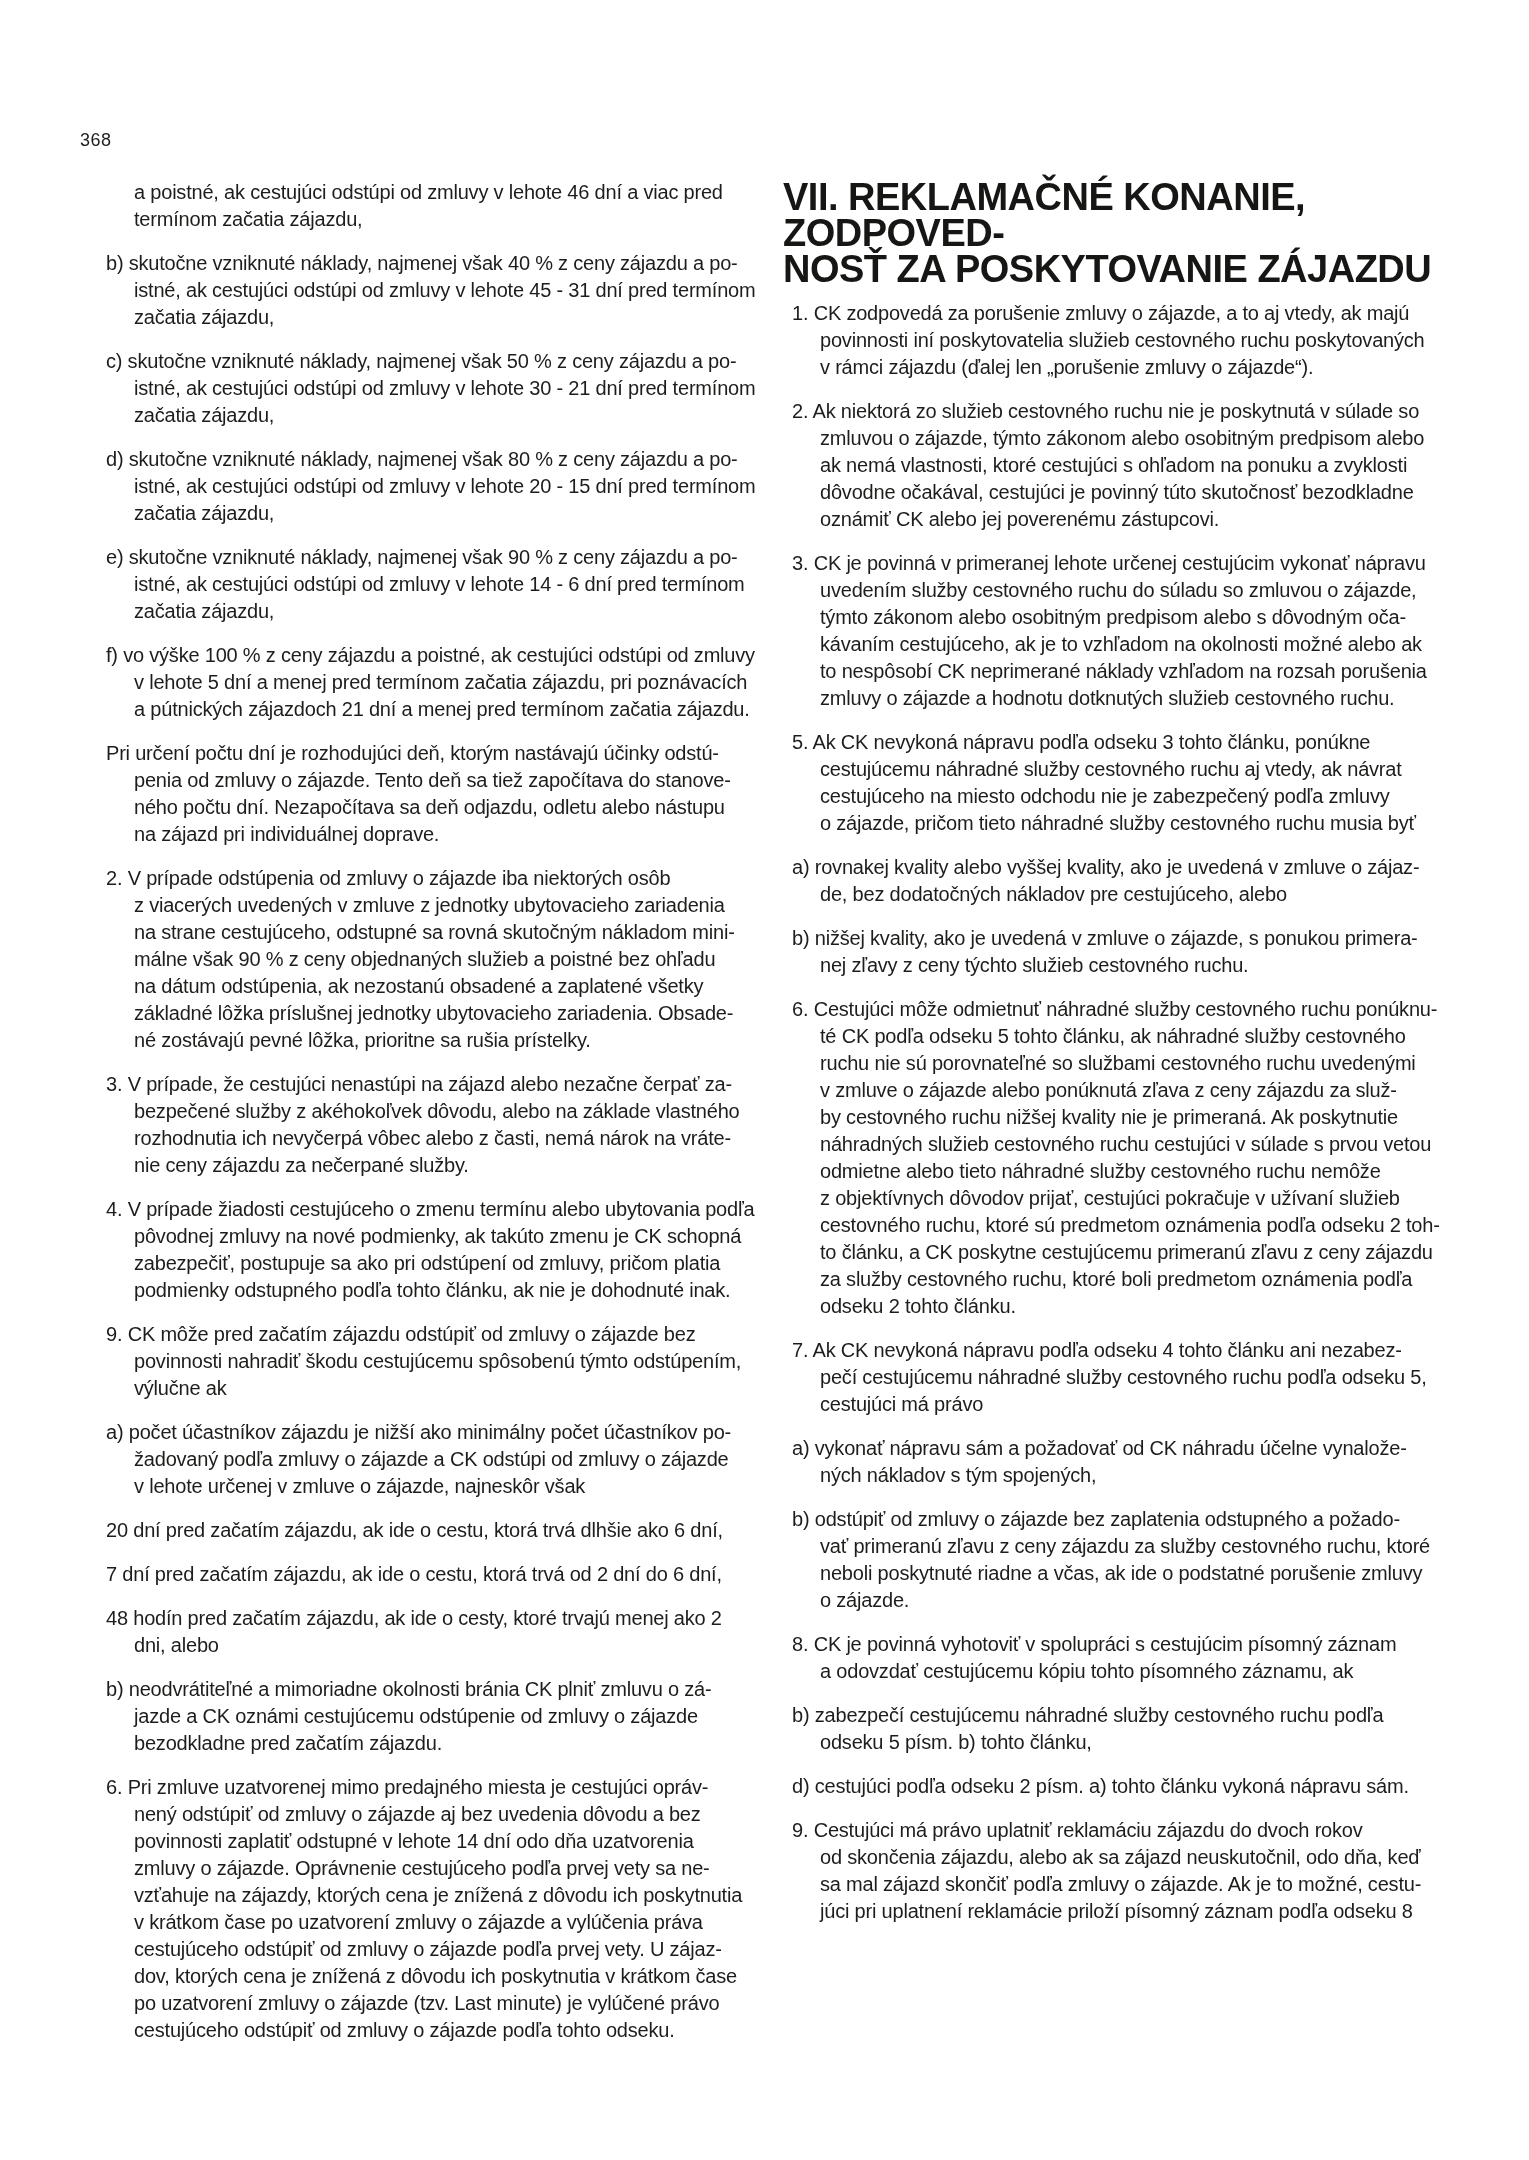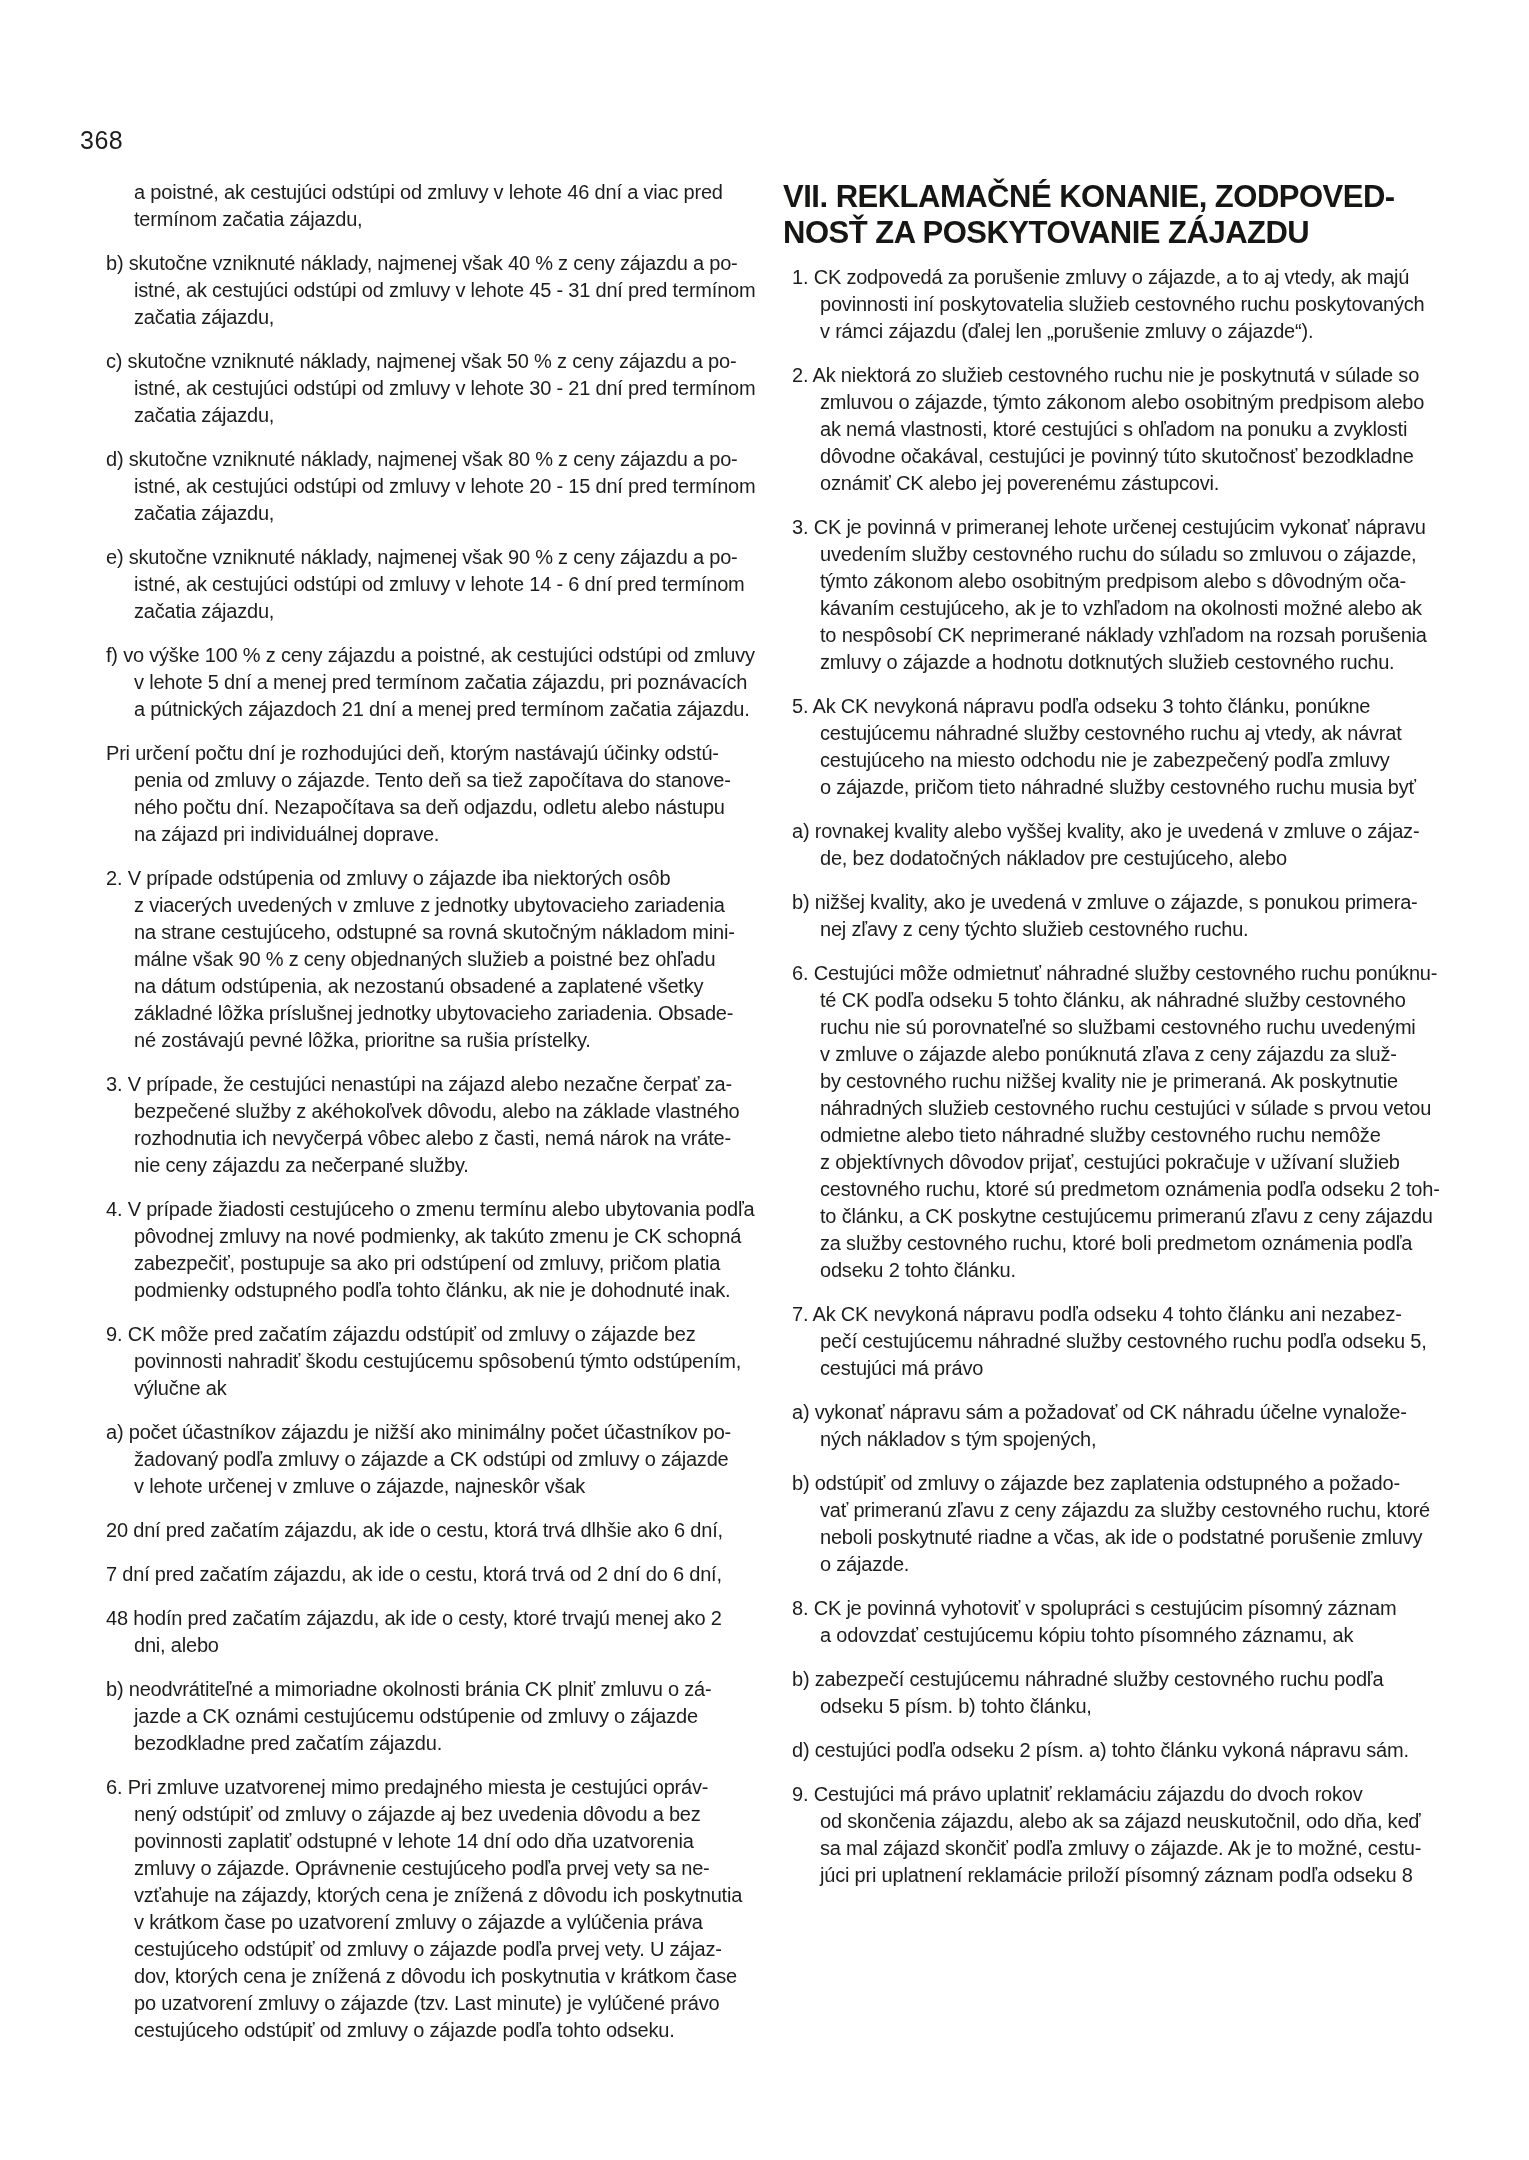"368" .page-number { font-size: 25px -> 18px }
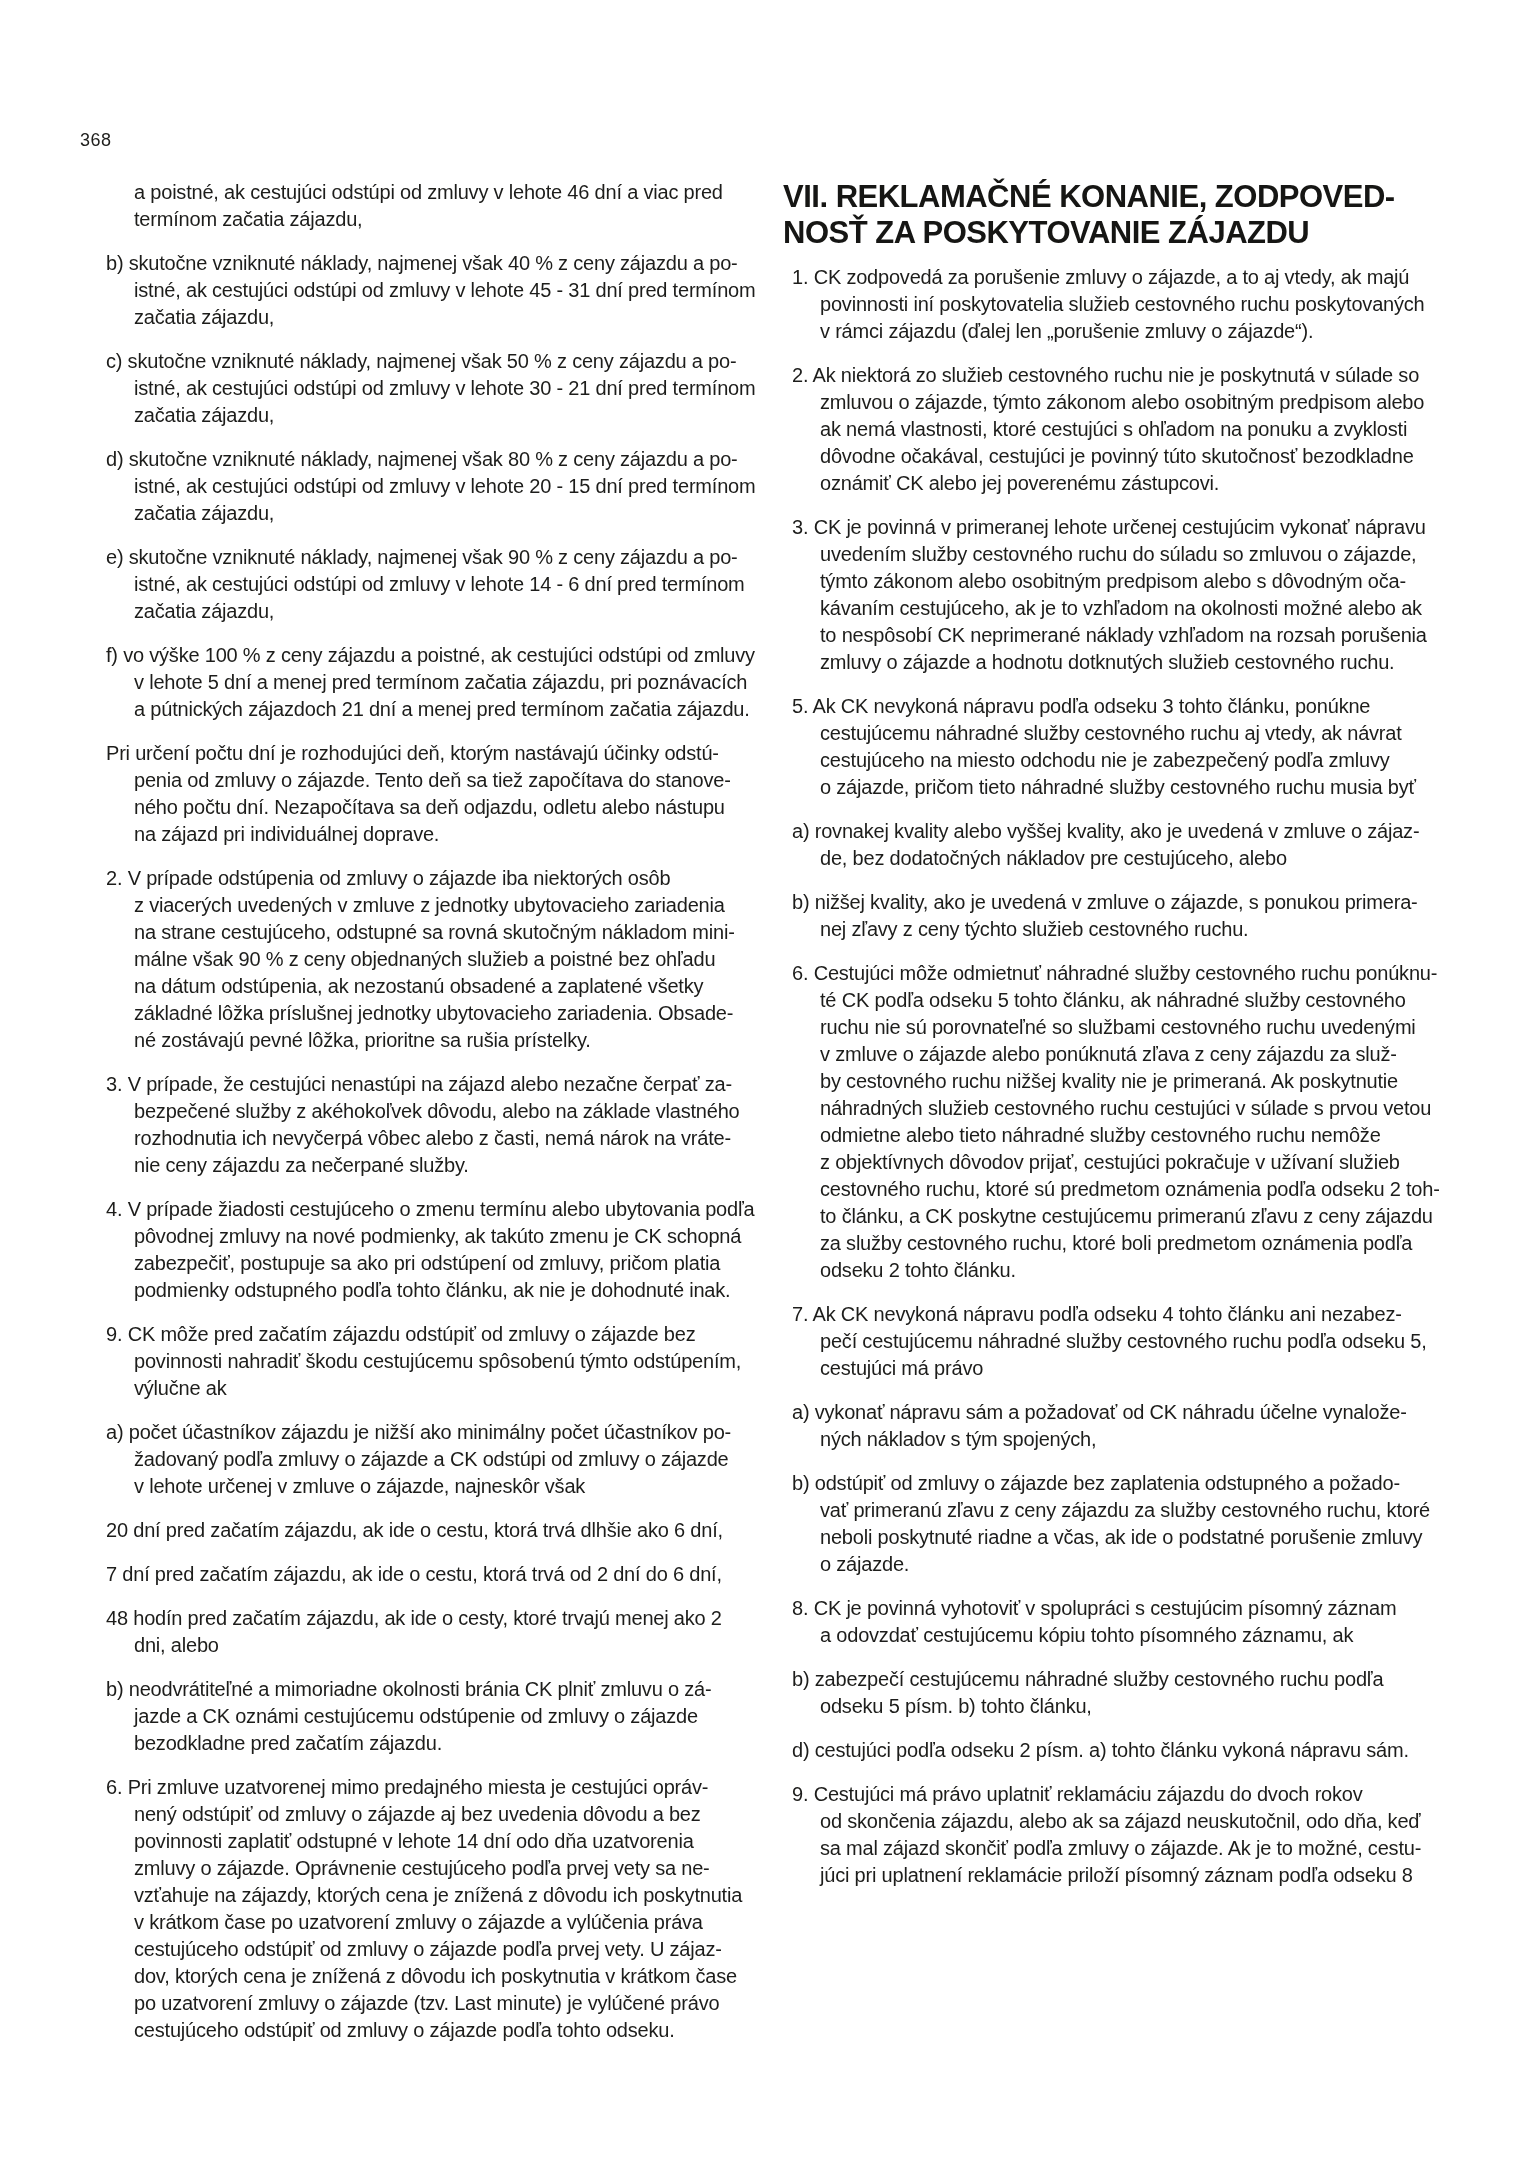"VII. REKLAMAČNÉ KONANIE, ZODPOVED-" .heading { font-size: 31px -> 38px }
